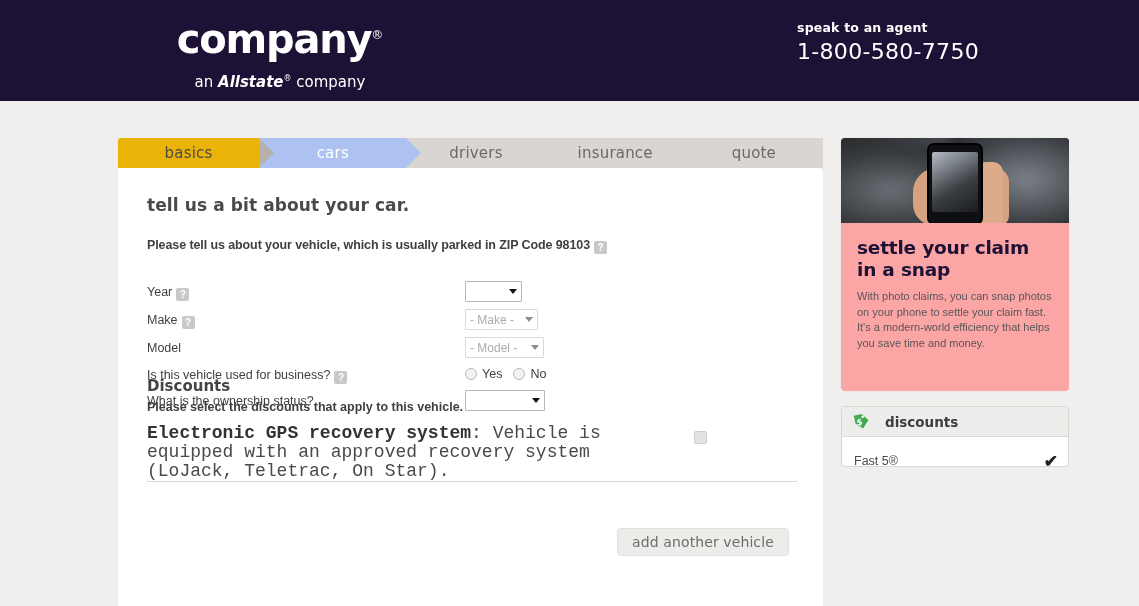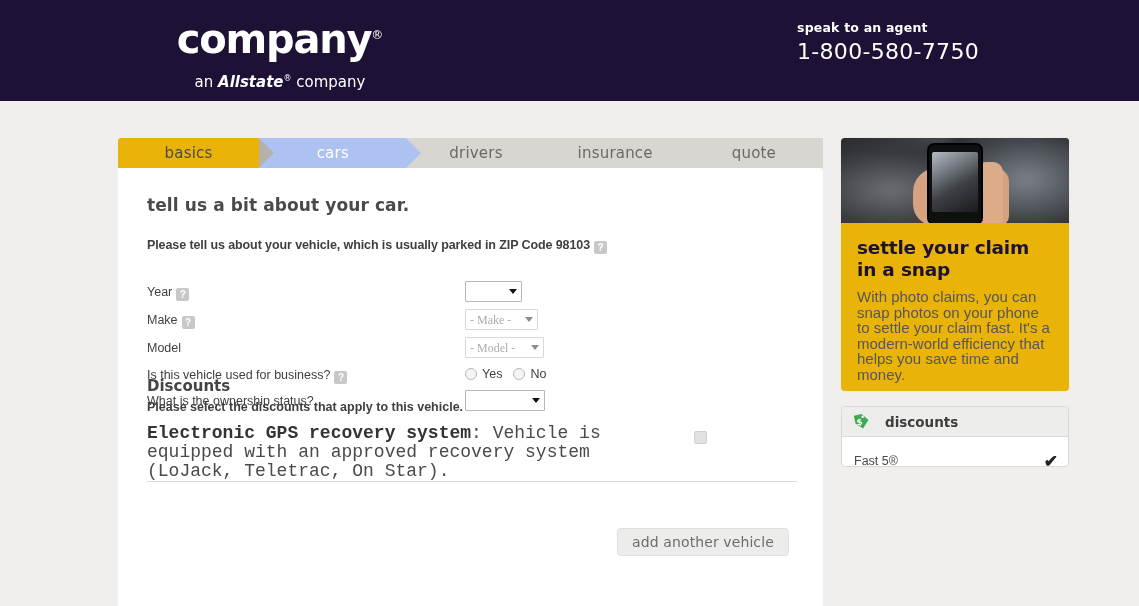"settle your claim" .promo { background: #eab308 -> #fca5a5 }
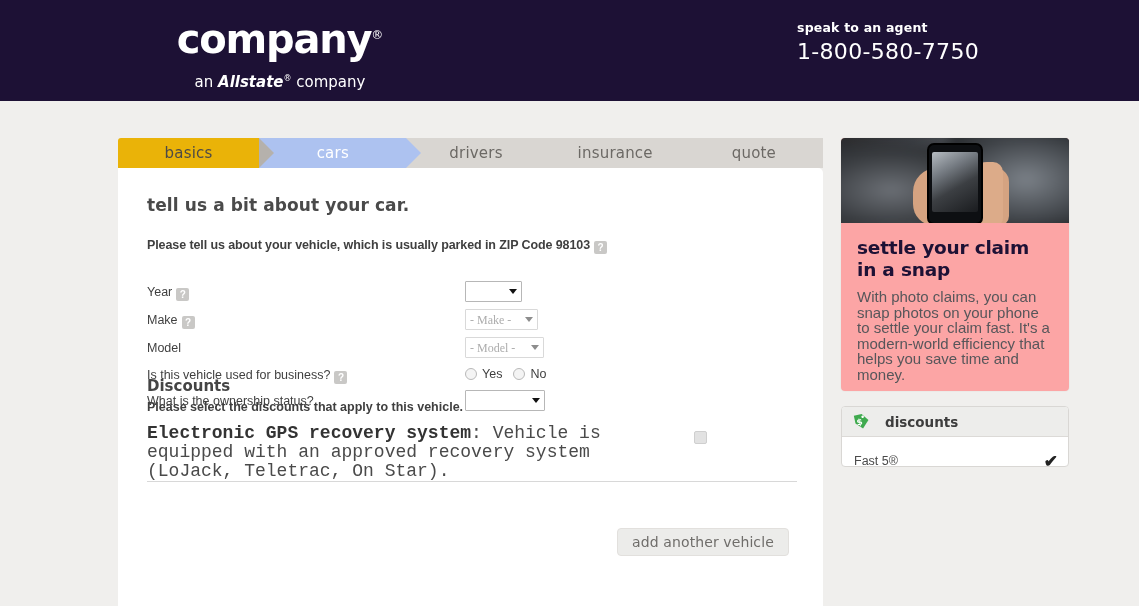"With photo claims, you can" .promo-text { font-size: 15px -> 11px }
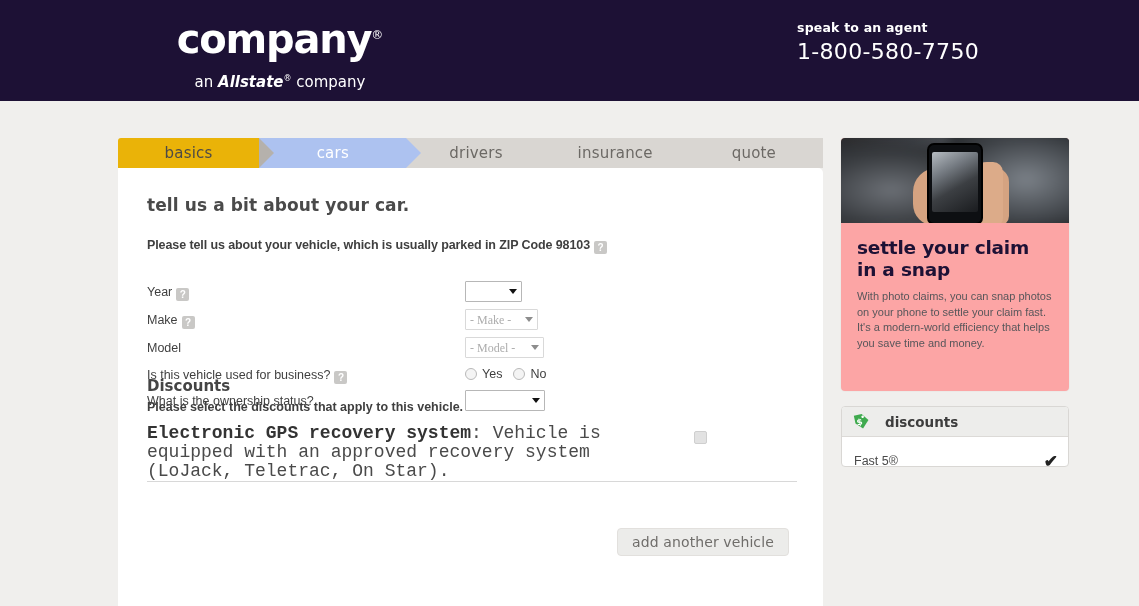"- Make -" select.sel { font-family: Liberation Serif, serif -> Liberation Sans, sans-serif }
